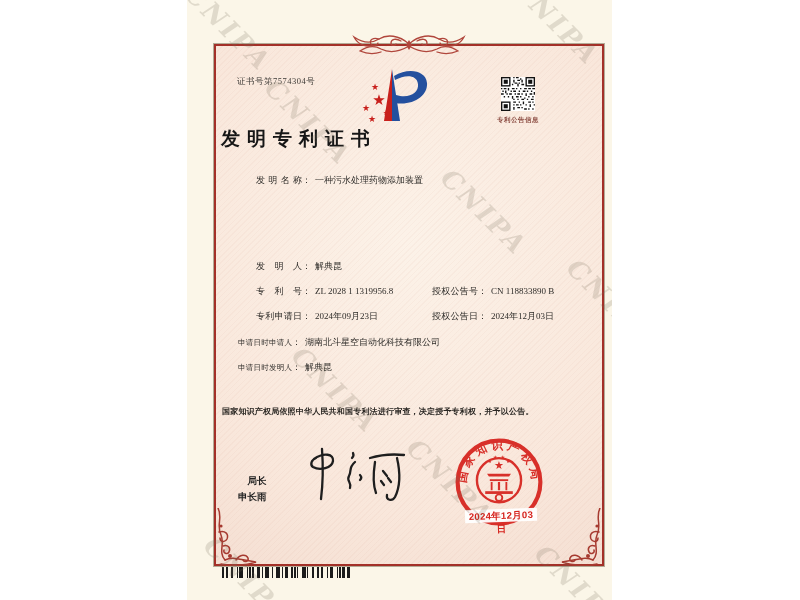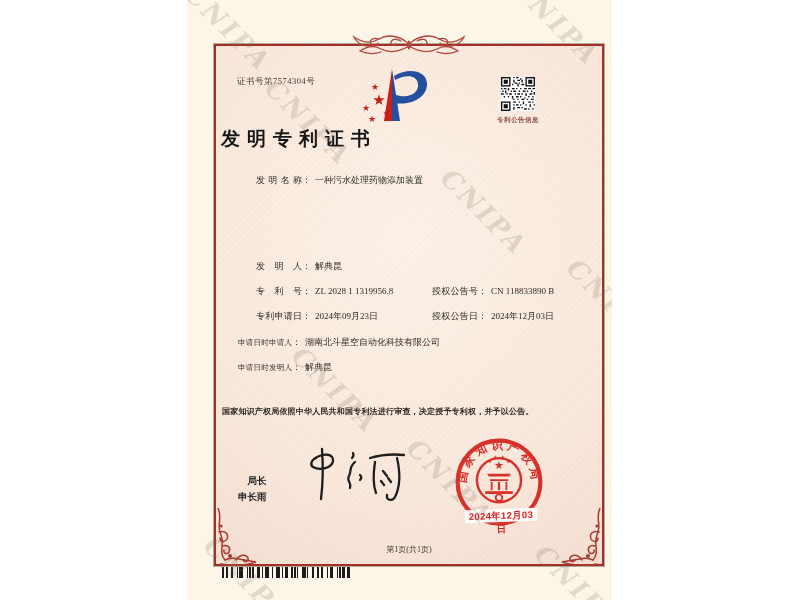"第1页(共1页)" div.footer { html: <div>第1页(共1页)</div> -> none }
